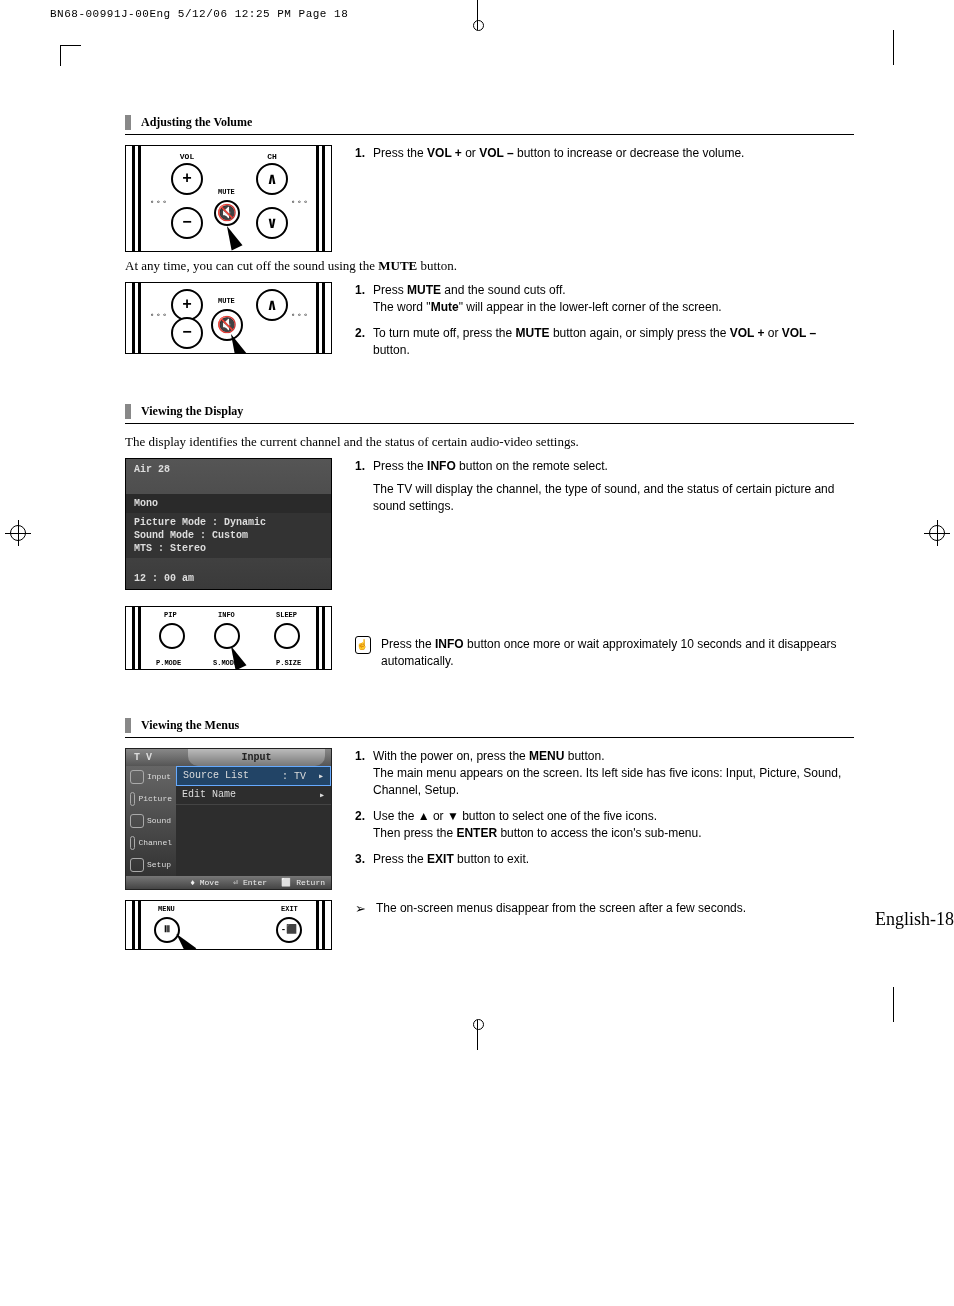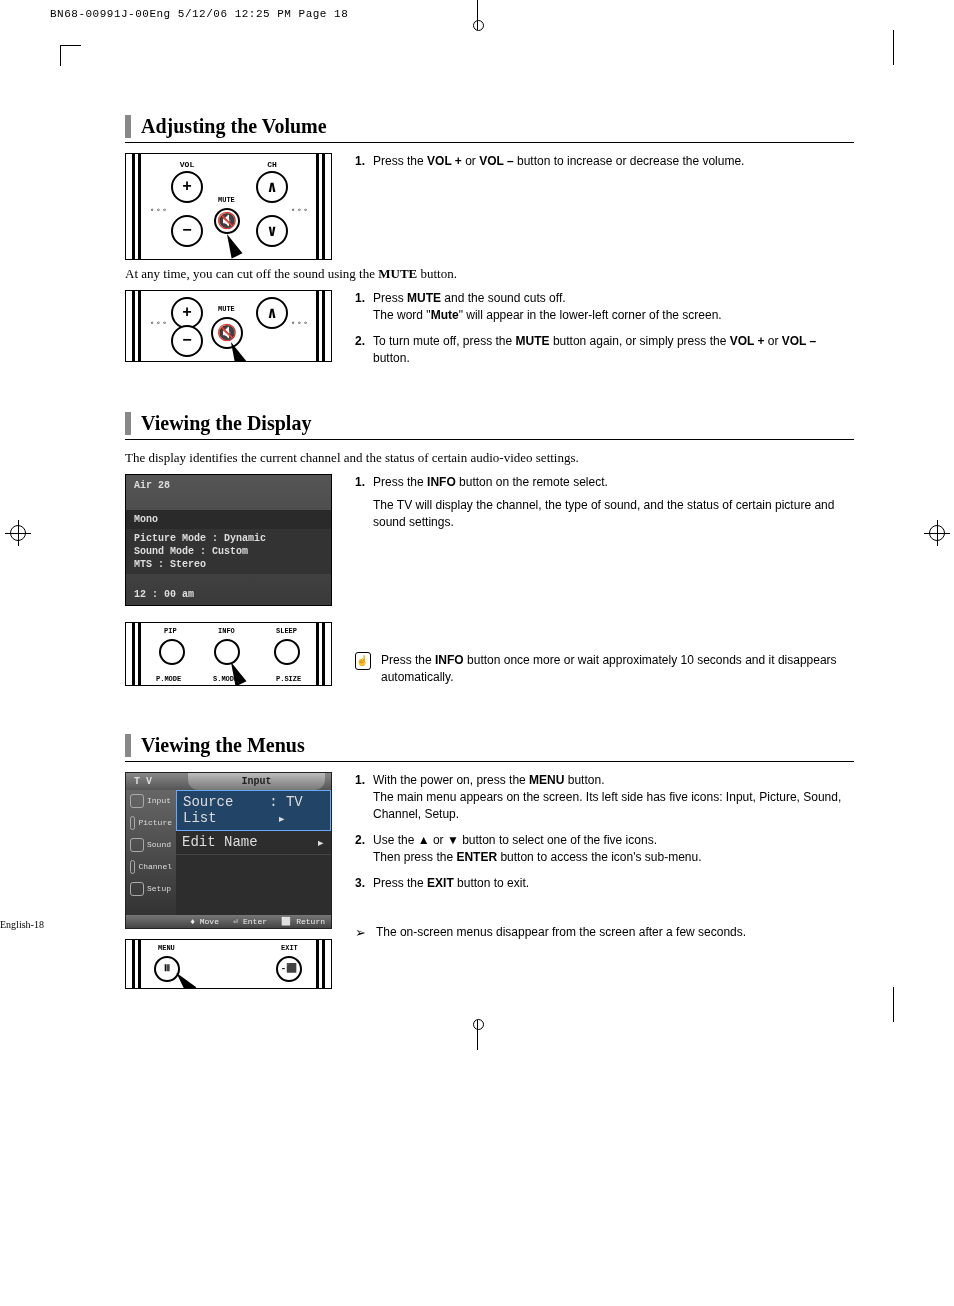"Adjusting the Volume" .section-title { font-size: 20px -> 12px }
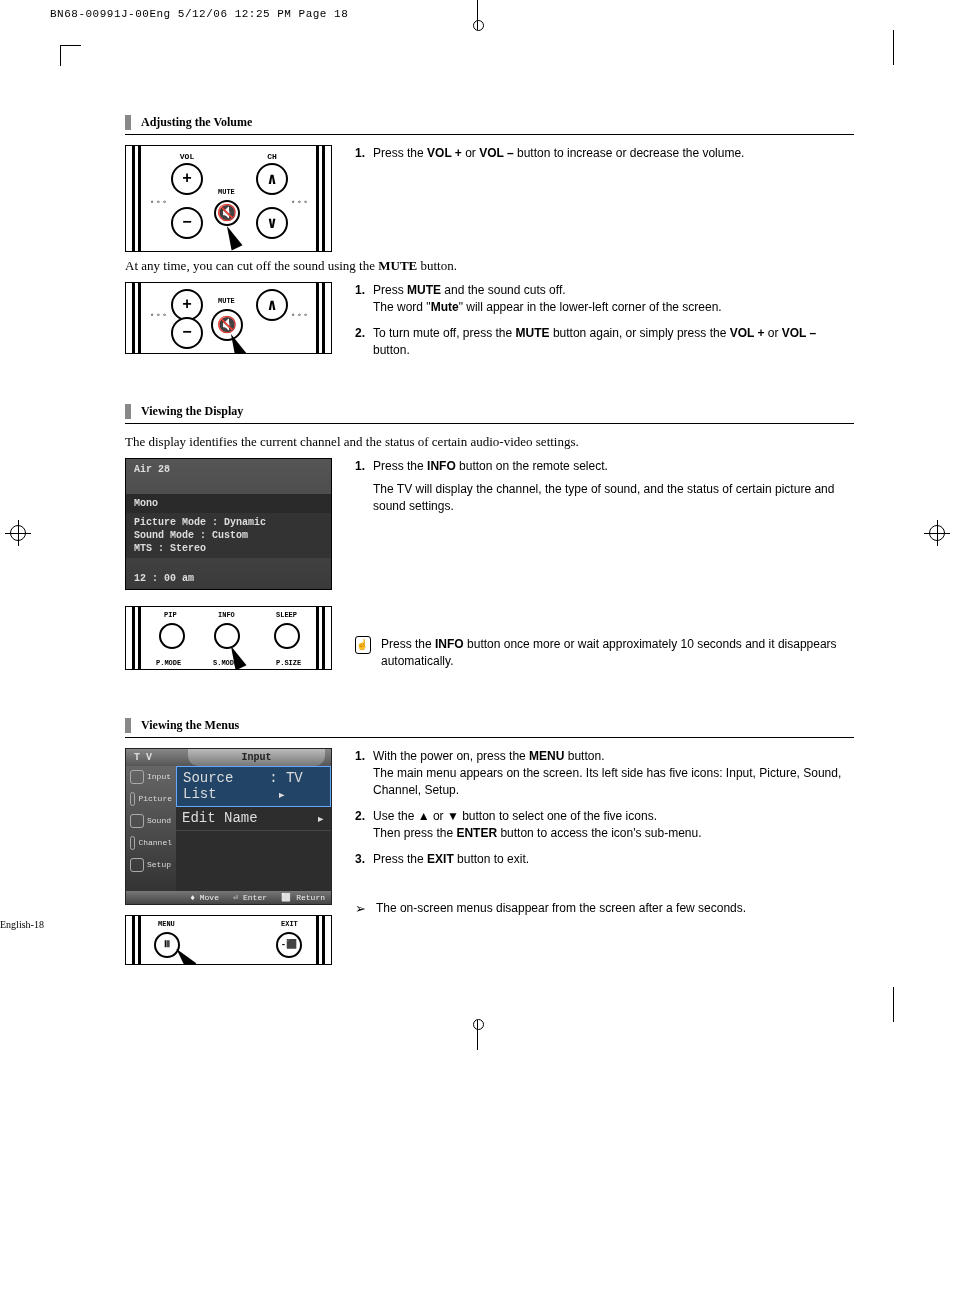"Source List" .menu-item-row { font-size: 14px -> 10px }
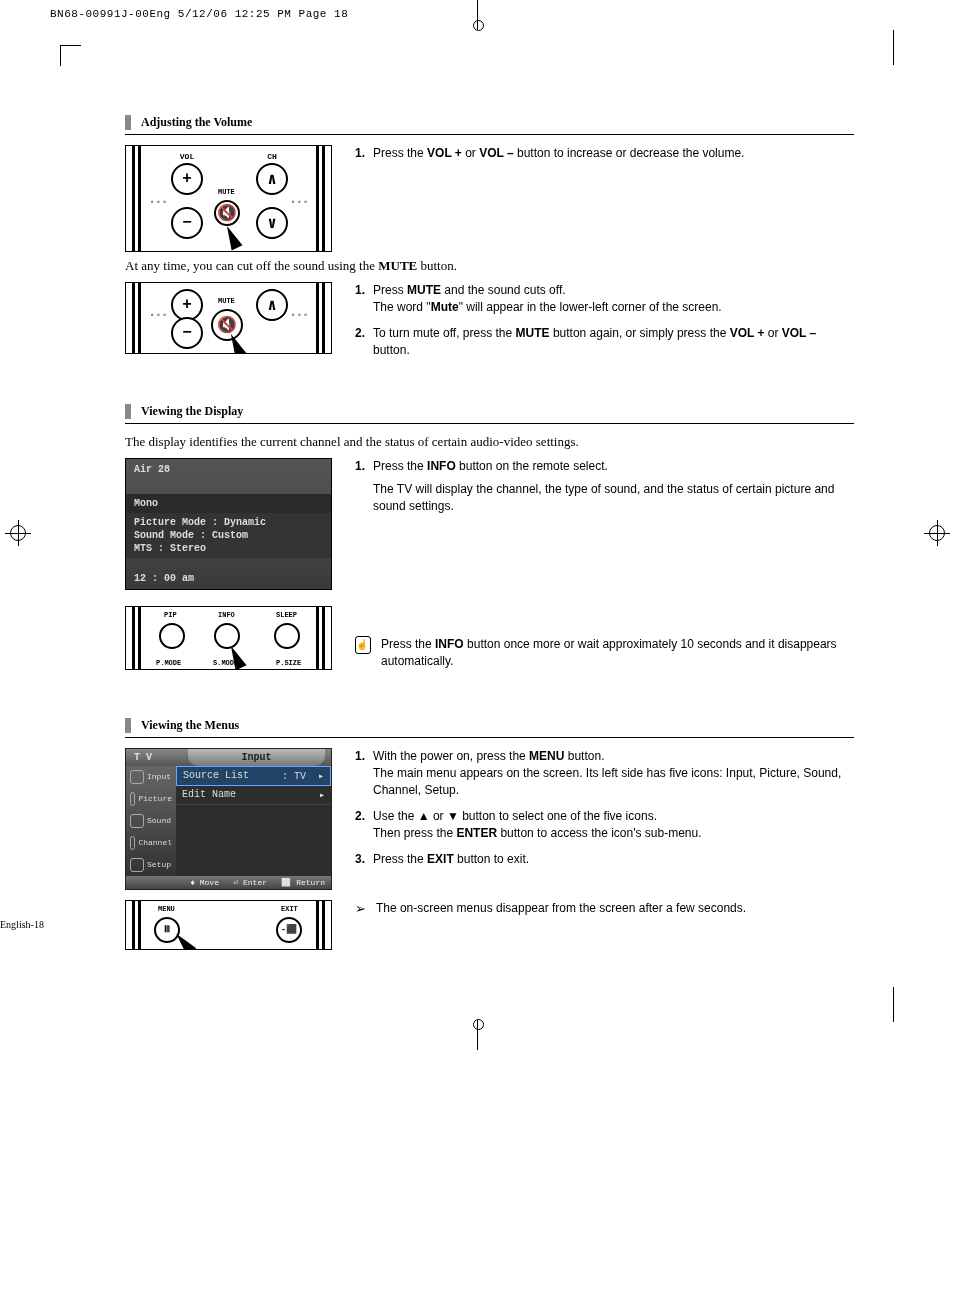"English-18" .page-footer { font-size: 10px -> 18px; text-align: left -> right }
